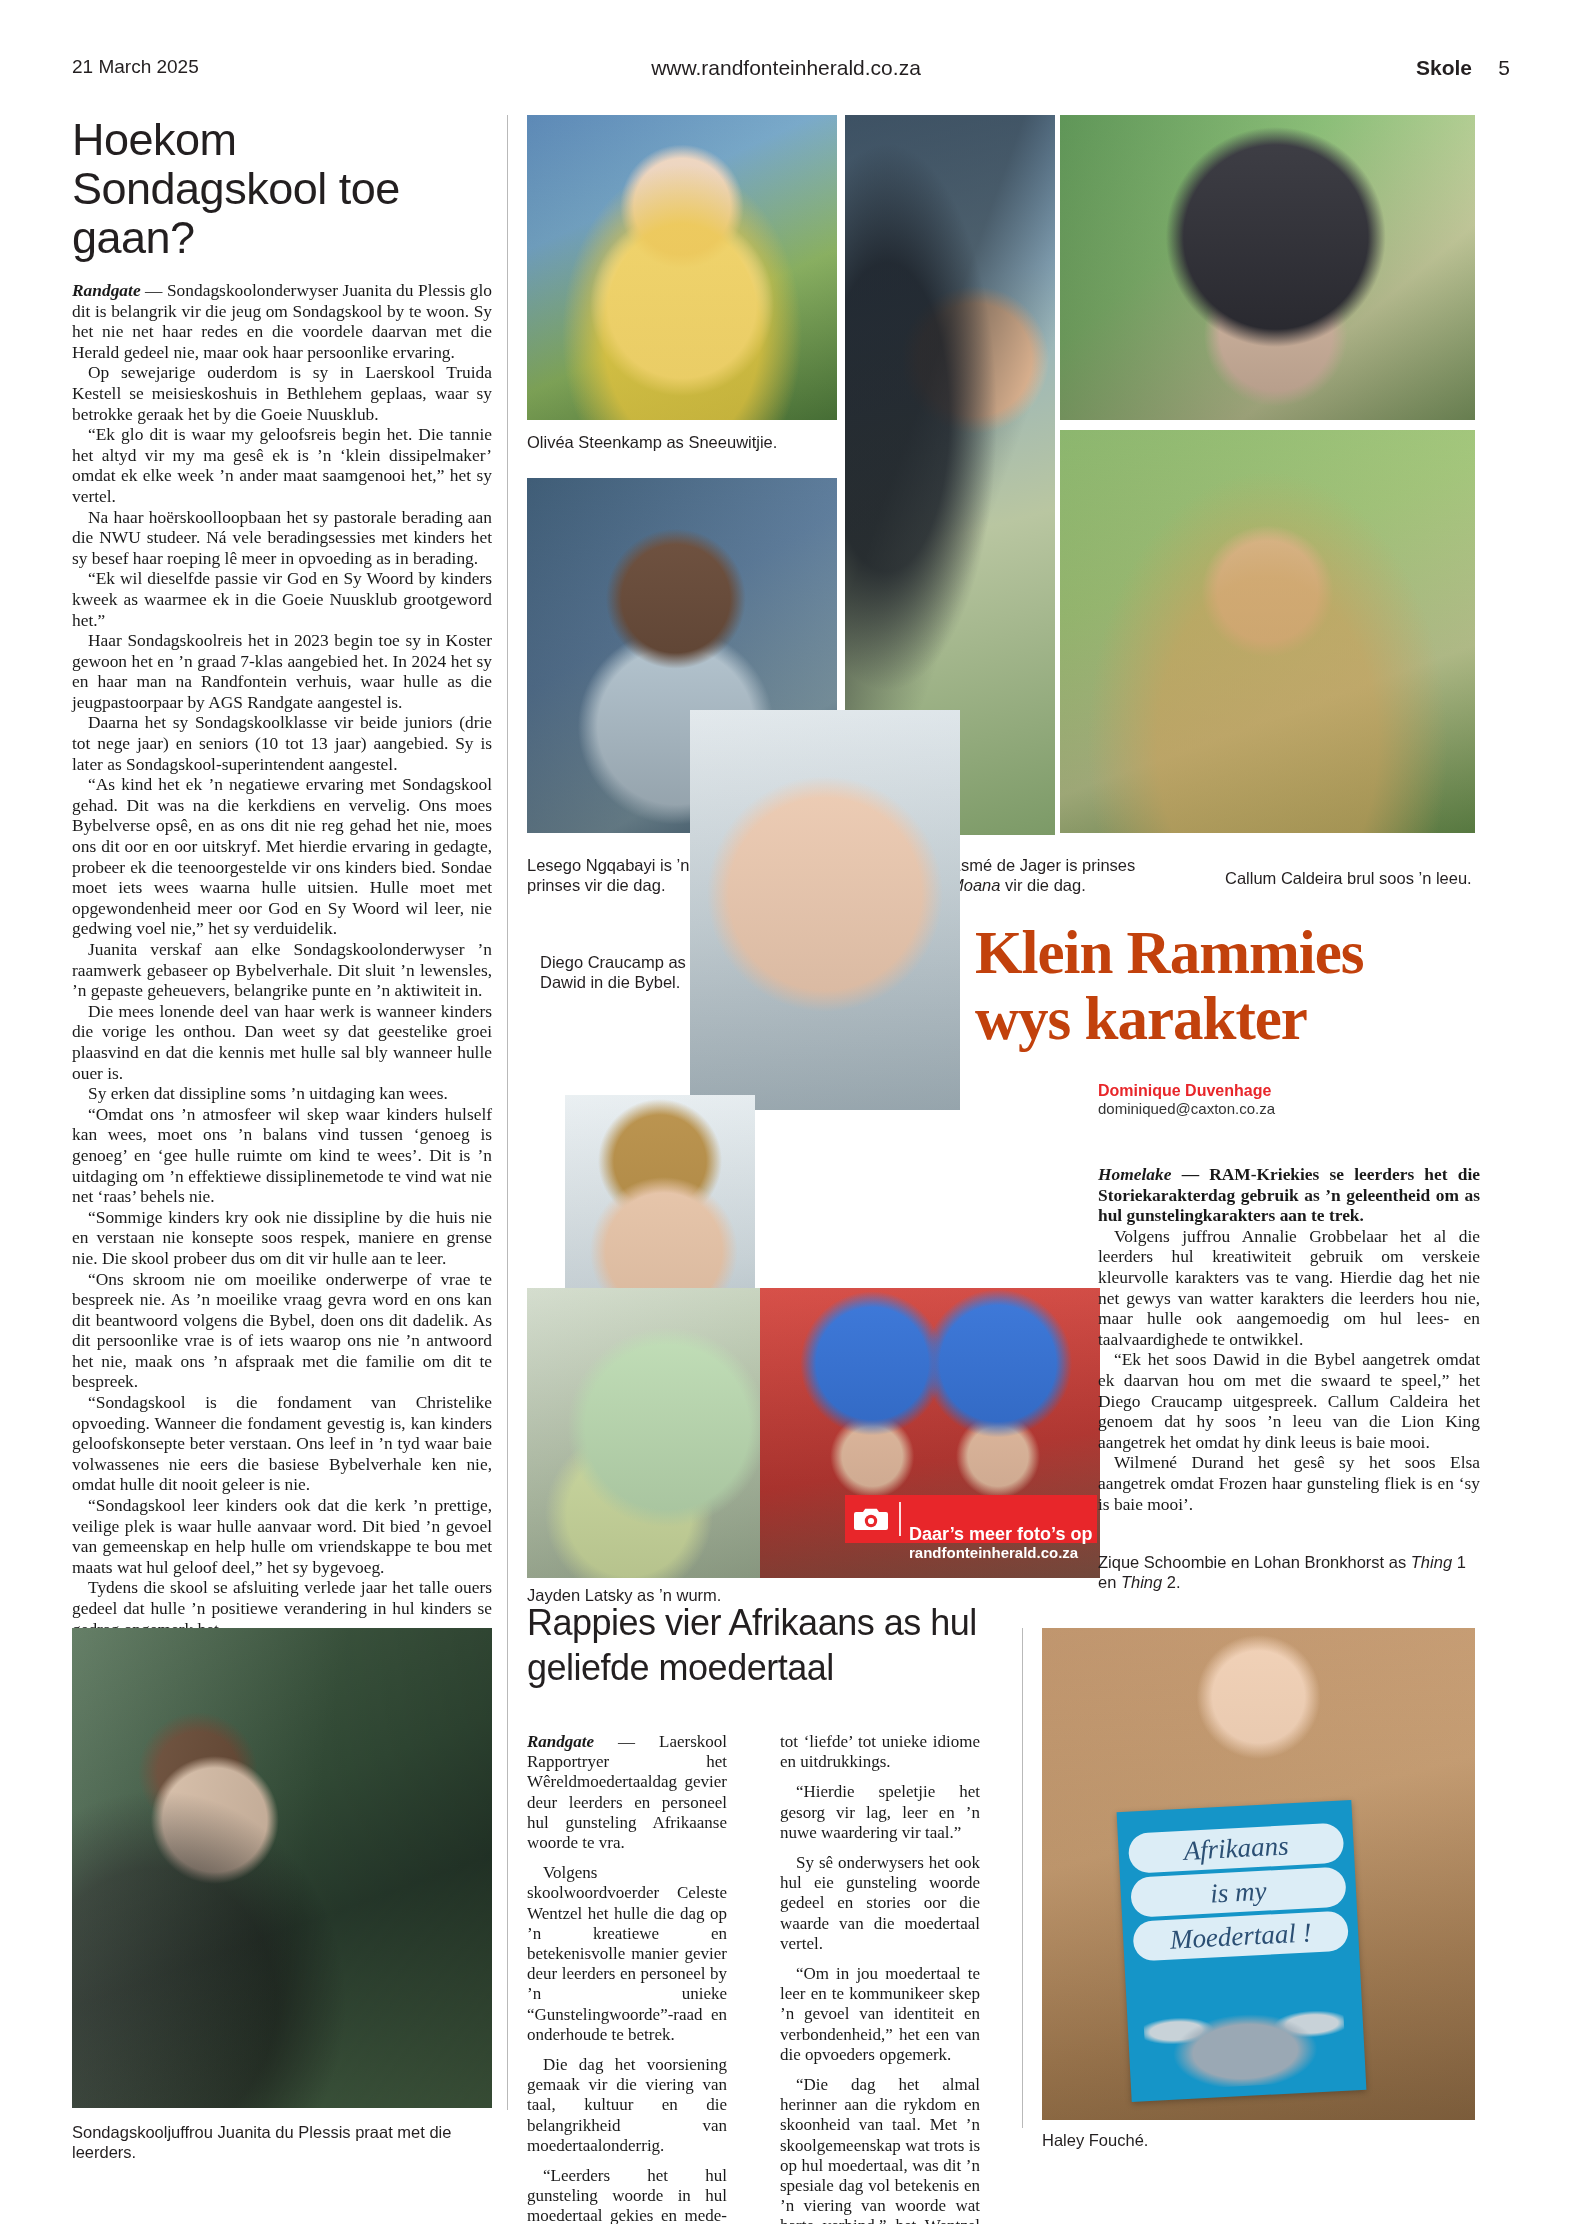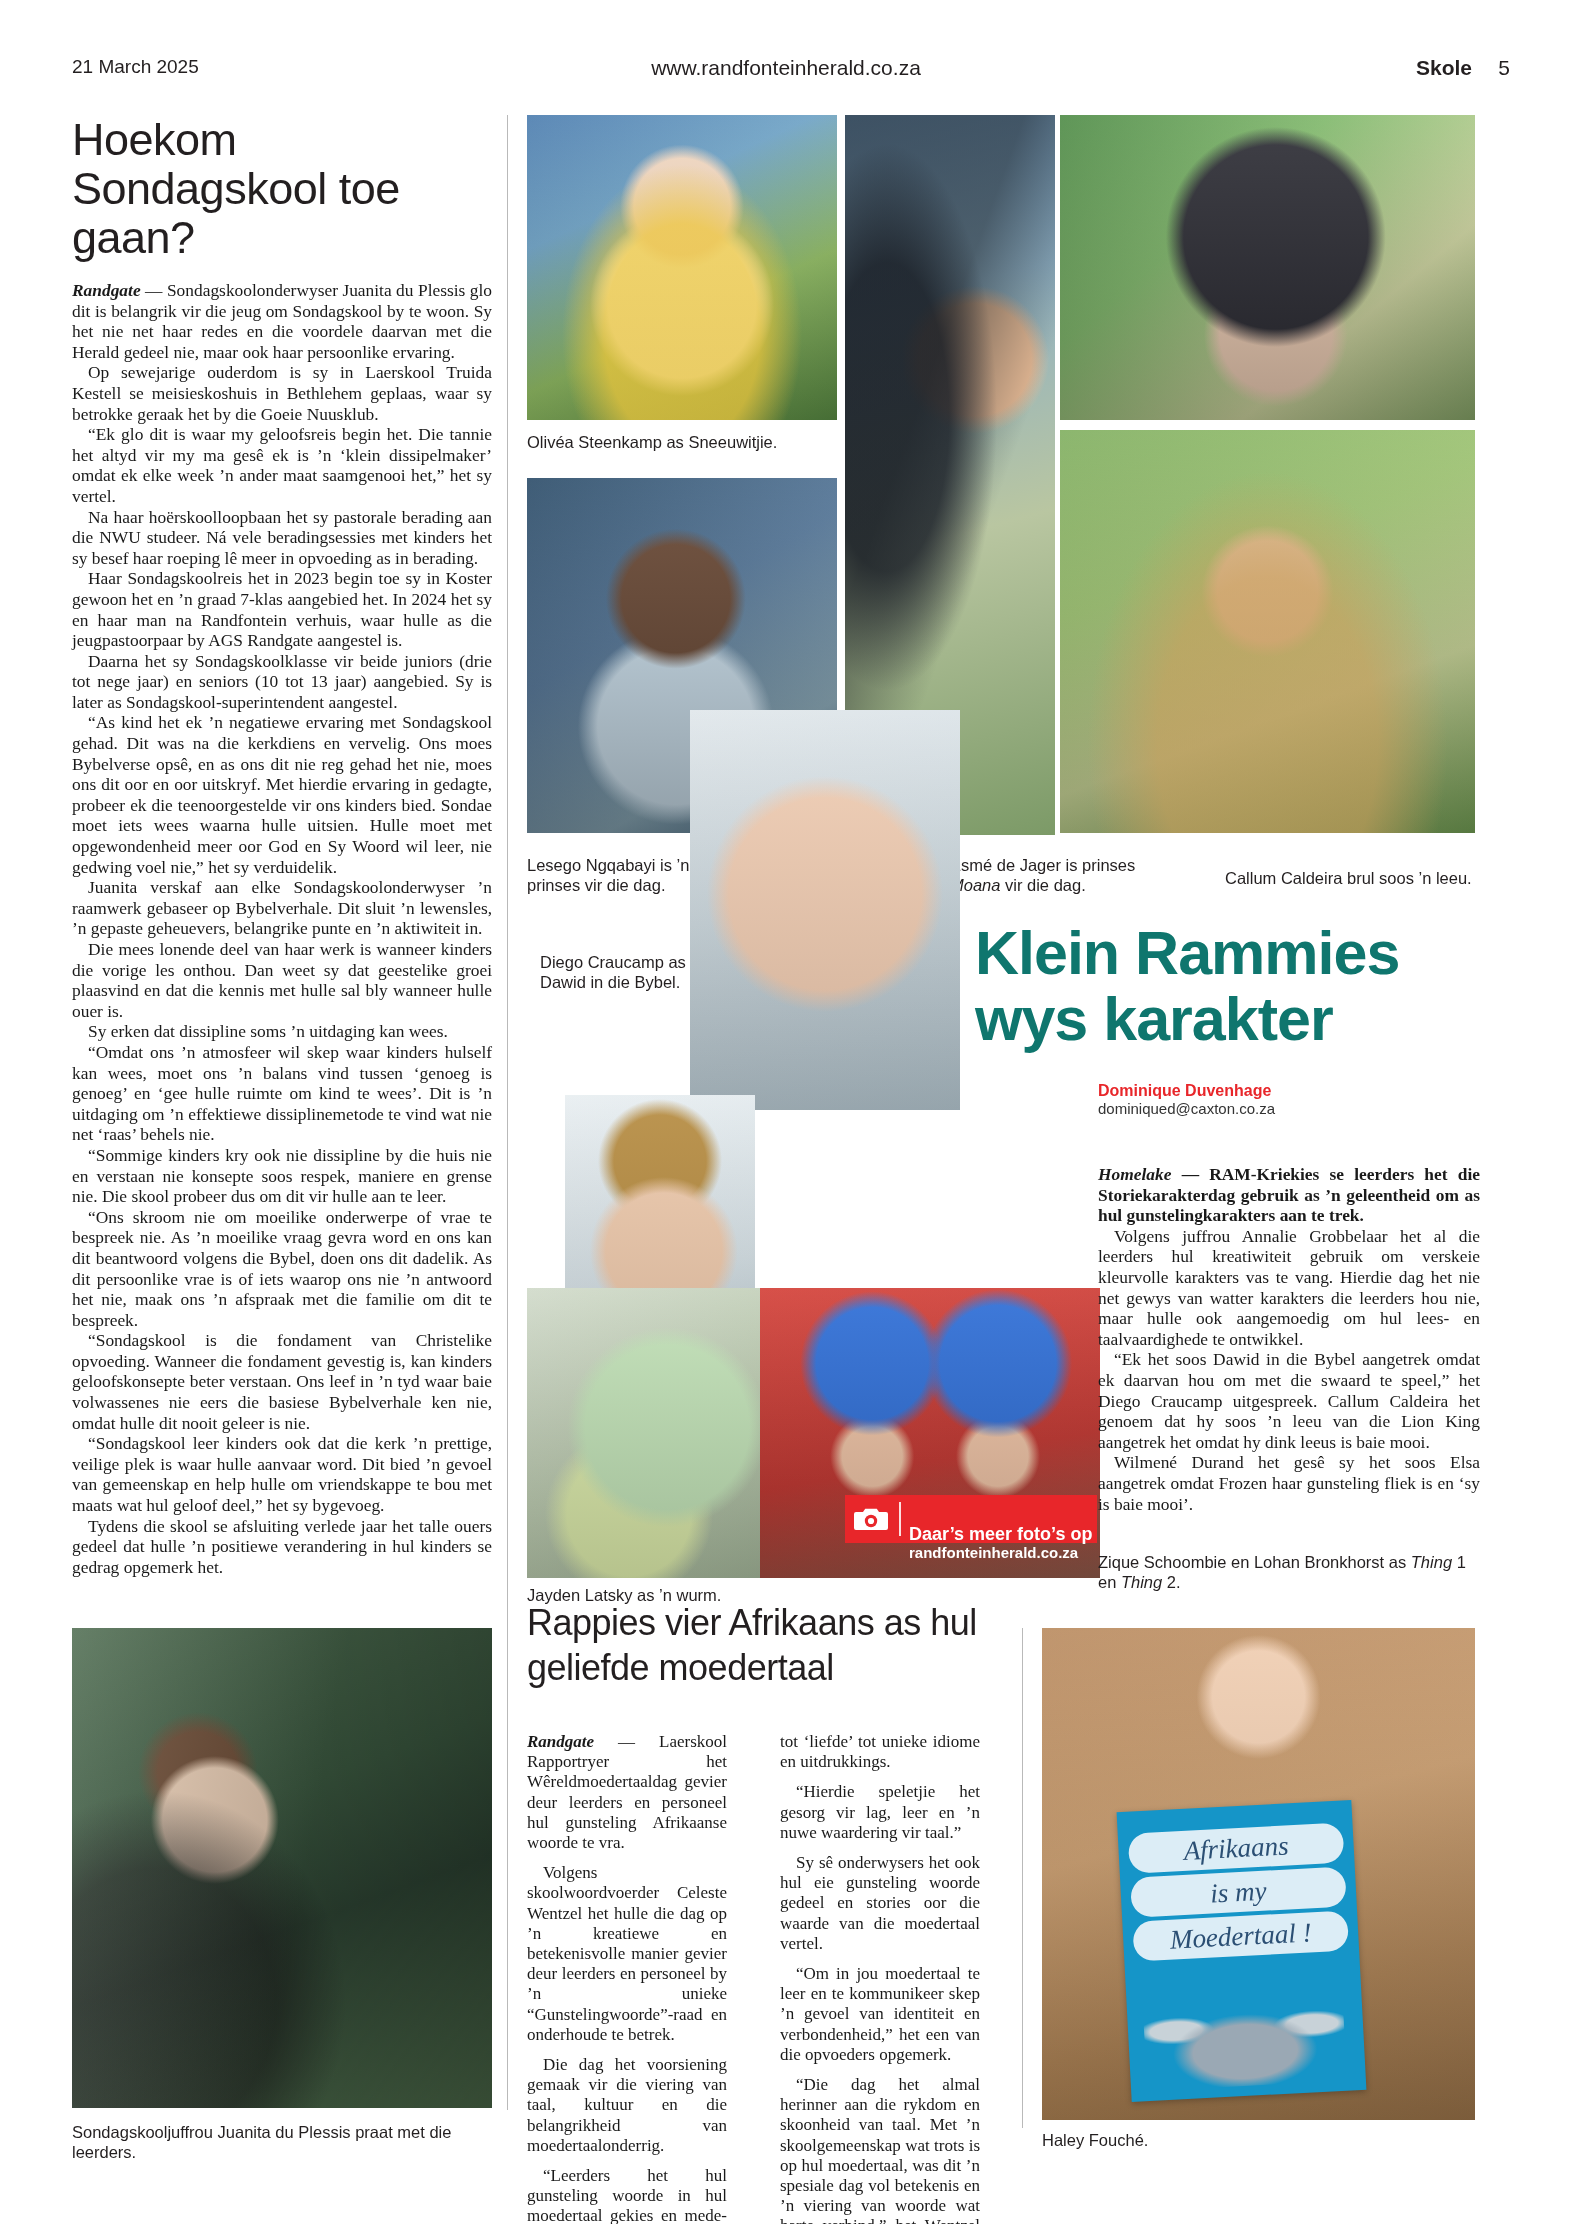"“Ek wil dieselfde passie vir" p.body { html: none -> <p>“Ek wil dieselfde passie vir God en Sy Woord by kinders kweek as waarmee ek in die Goeie Nuusklub grootgeword het.”</p> }
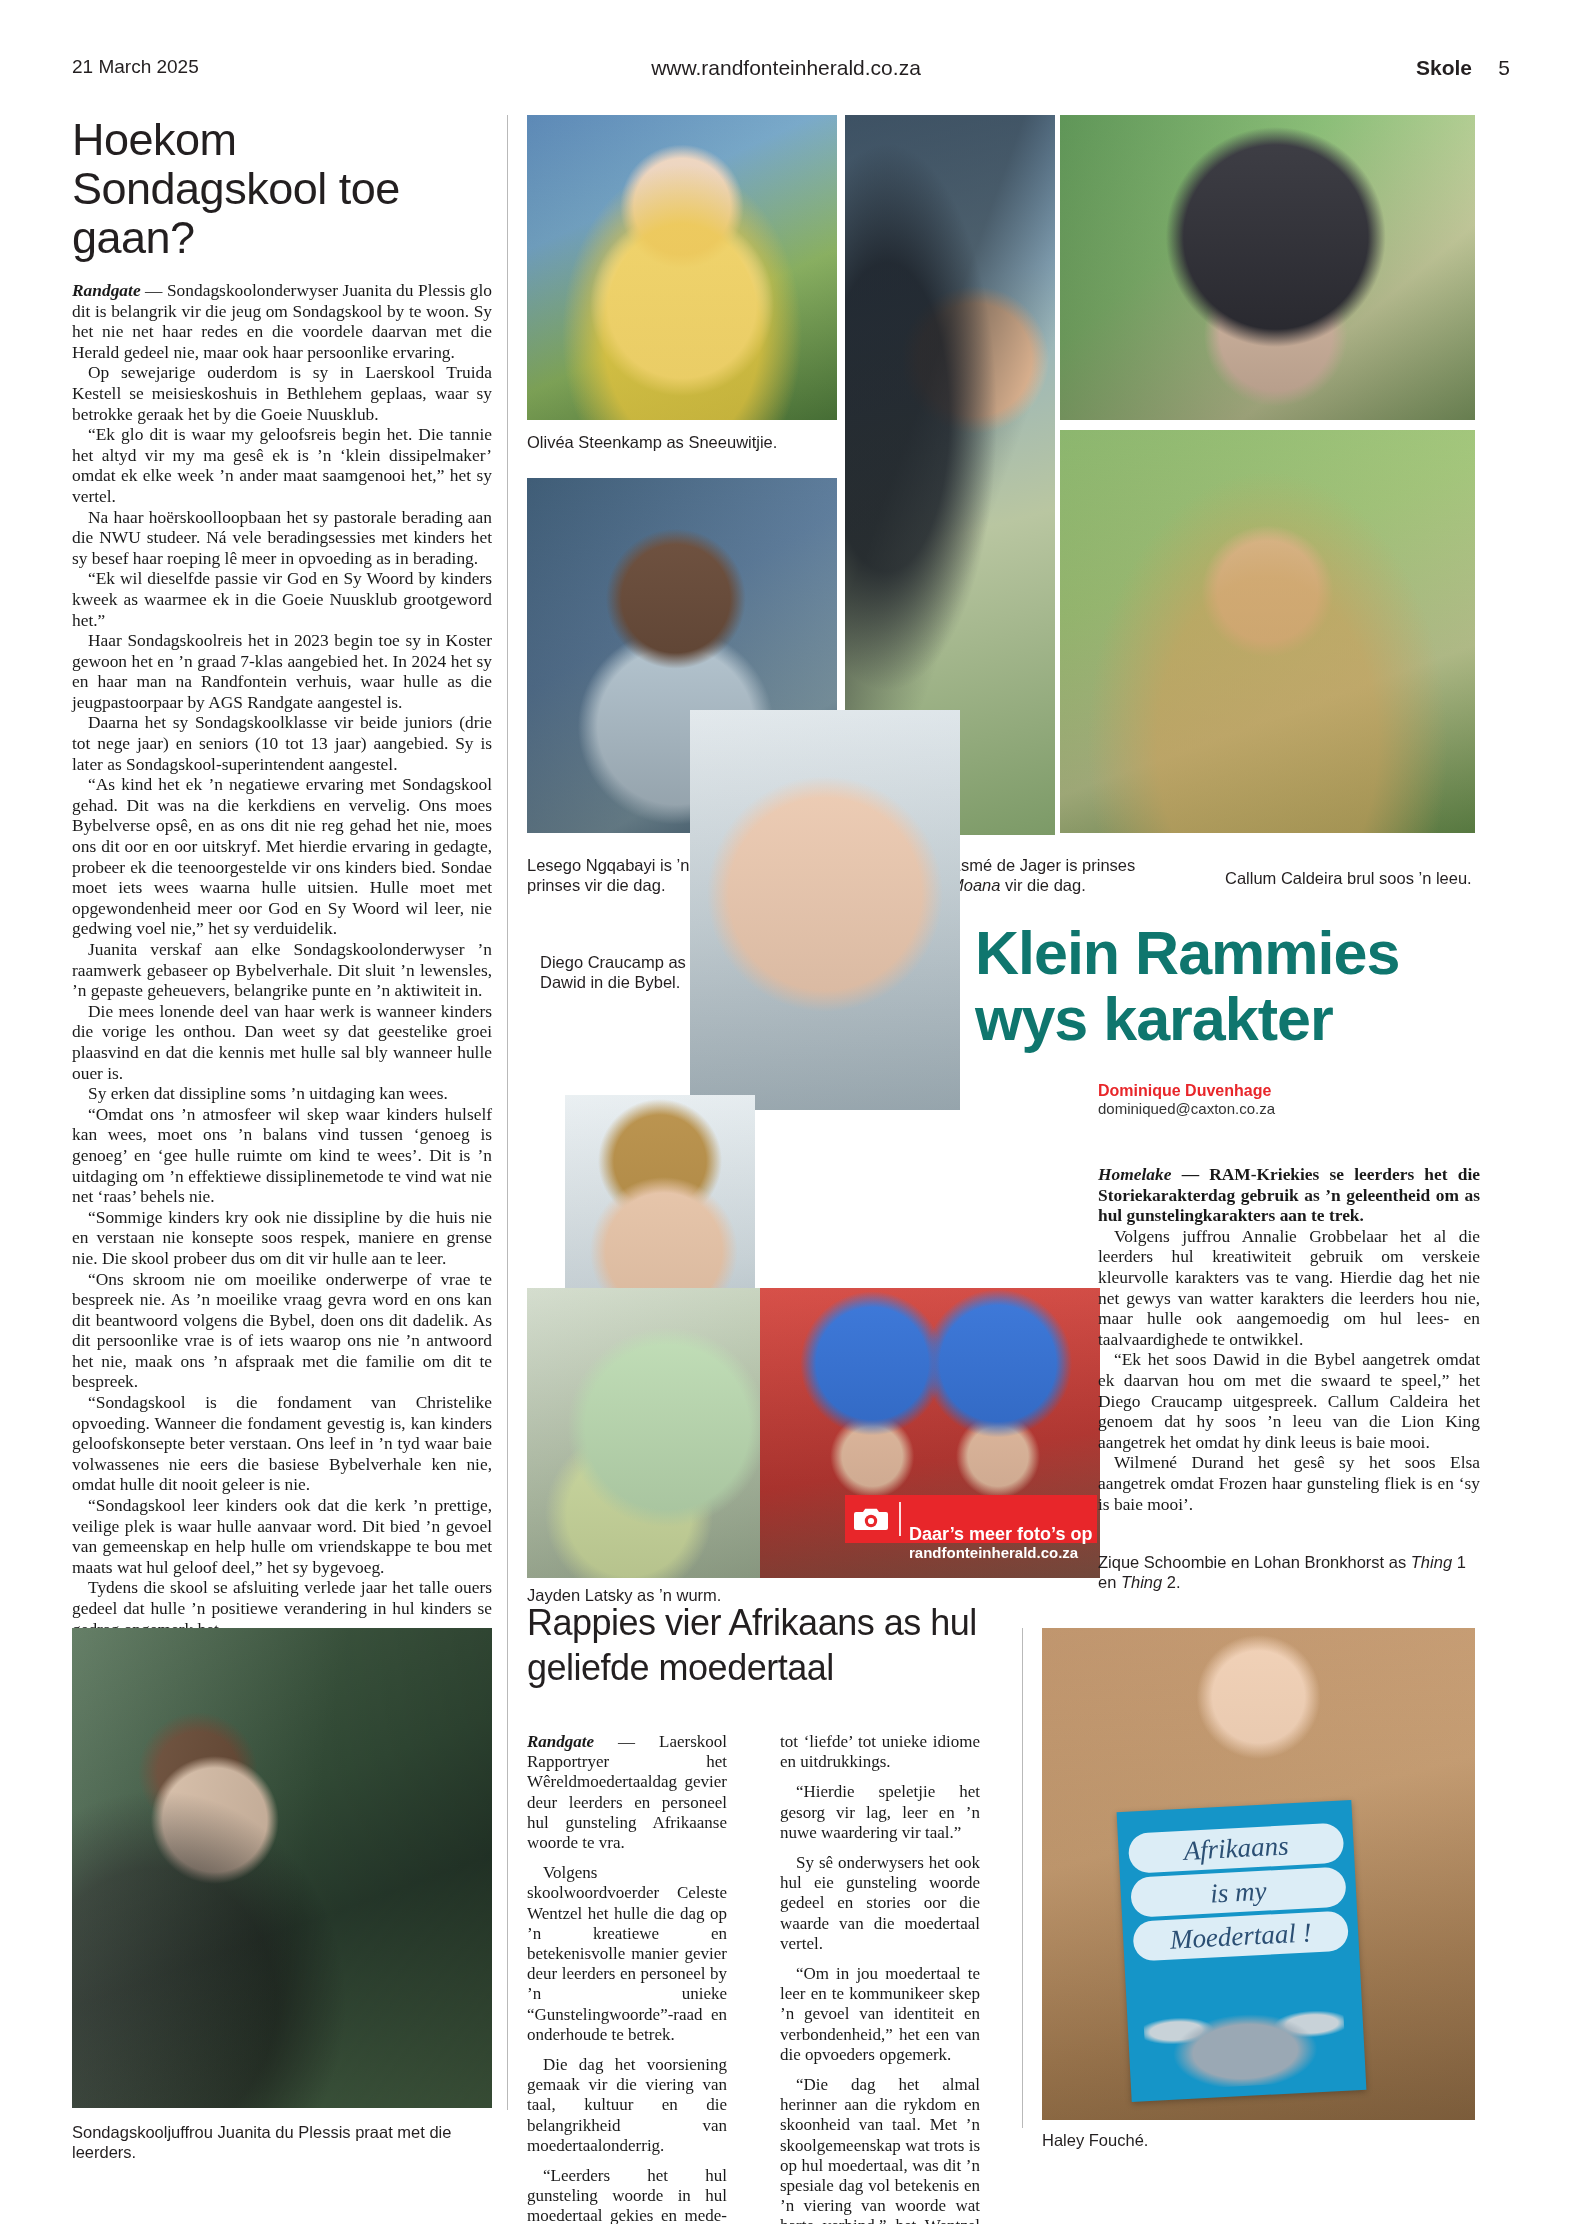"Klein Rammies" .serif-hl { color: #0f766e -> #c2410c; font-family: Liberation Sans, sans-serif -> Liberation Serif, serif }
